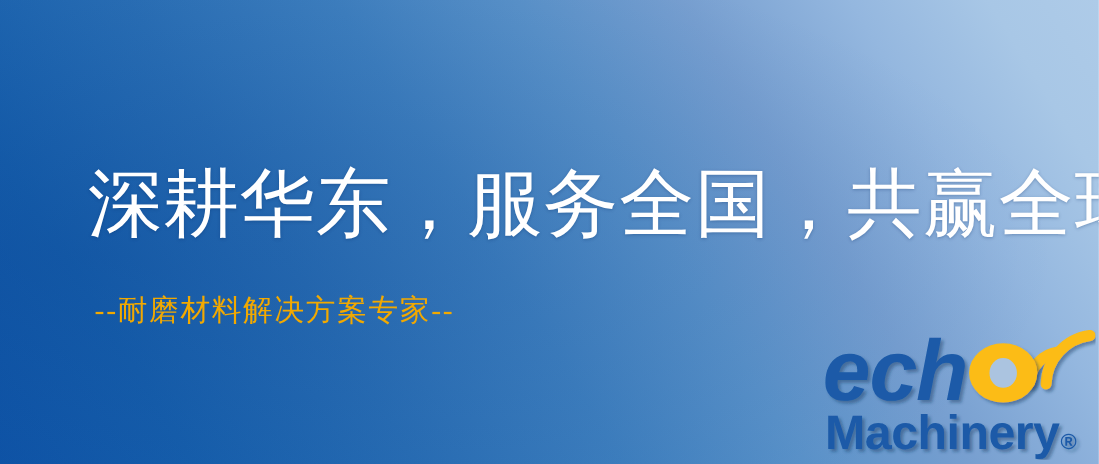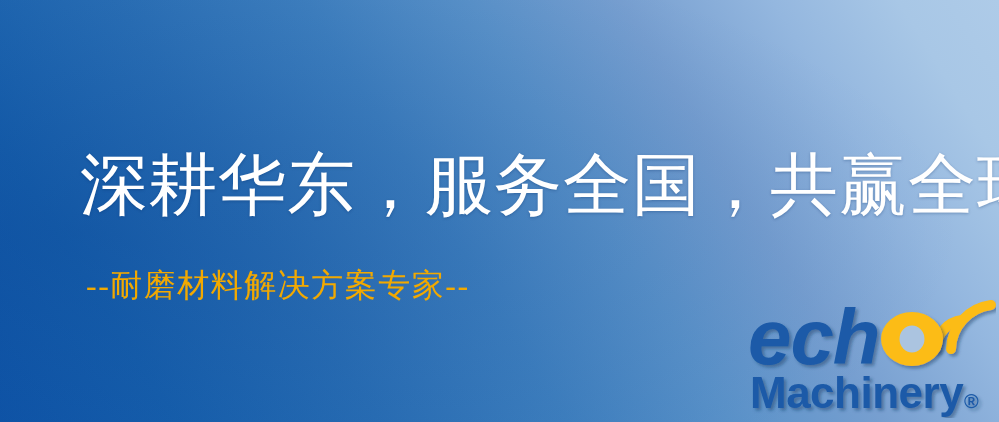"--耐磨材料解决方案专家--" .subtitle { font-size: 32px -> 27px }
